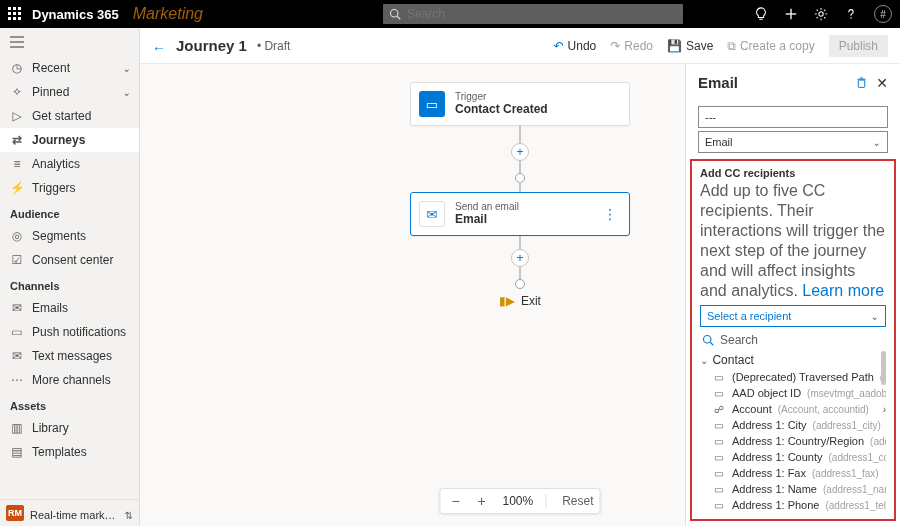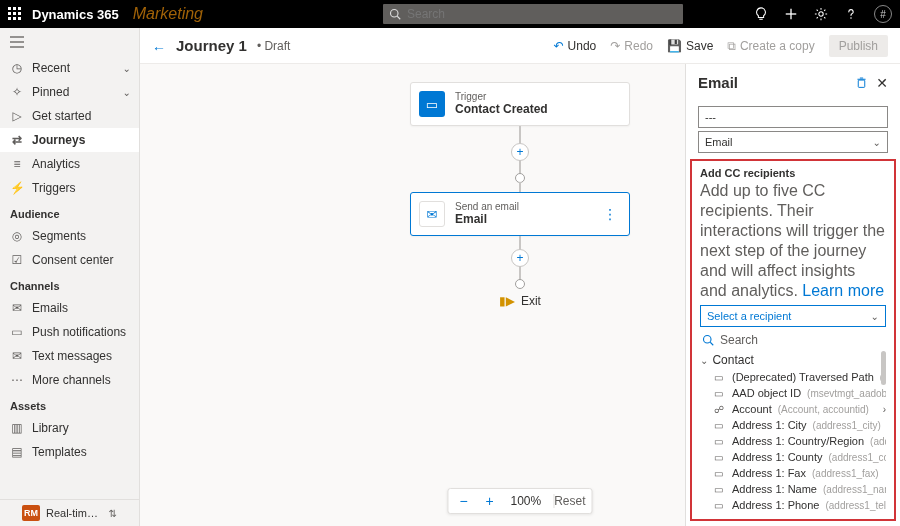"Reset" .zoombar .reset { padding-left: 0 -> 16px }
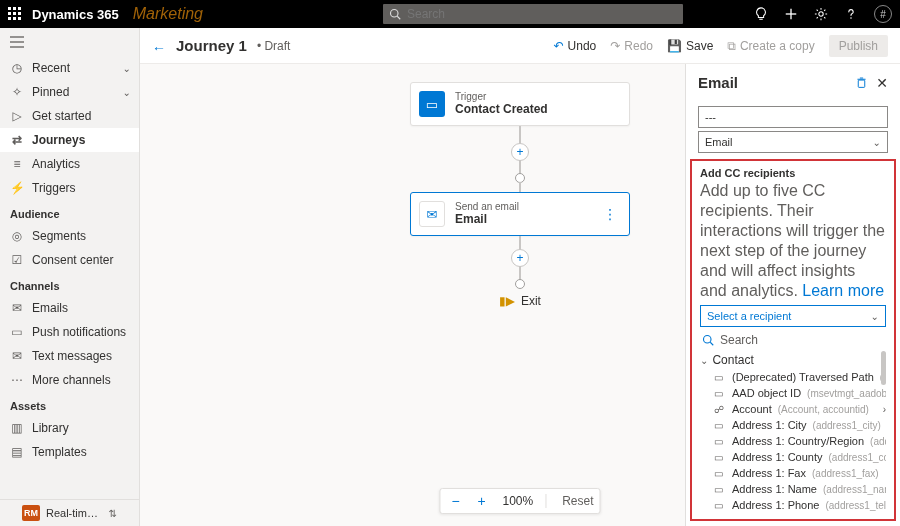"RM" .sidefooter { align-items: center -> flex-end; padding: 5px 22px -> 5px 6px }
